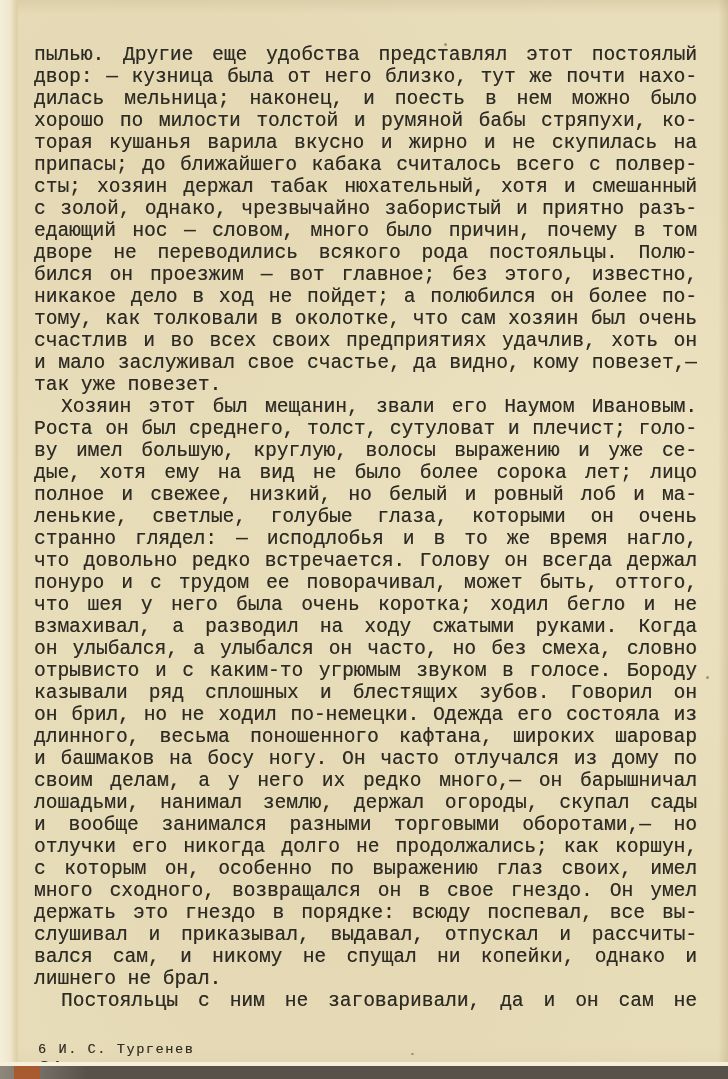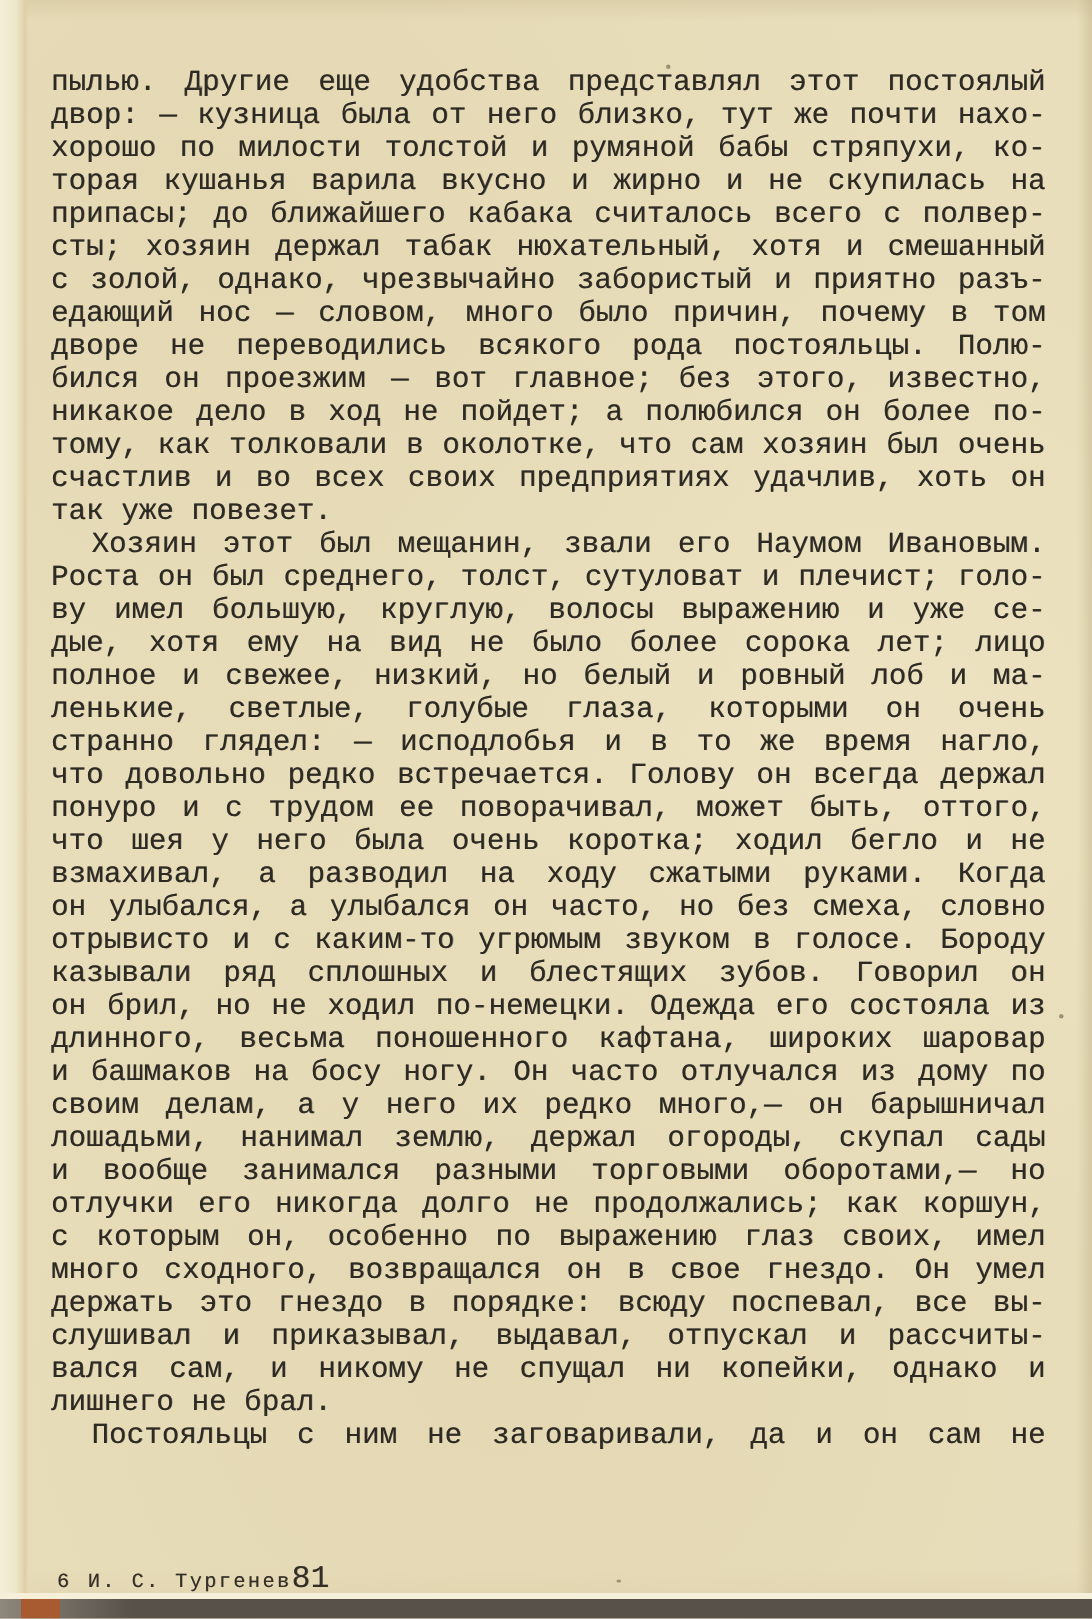"дилась мельница; наконец, и поесть" div.line { html: none -> <div>дилась мельница; наконец, и поесть в нем можно было</div> }
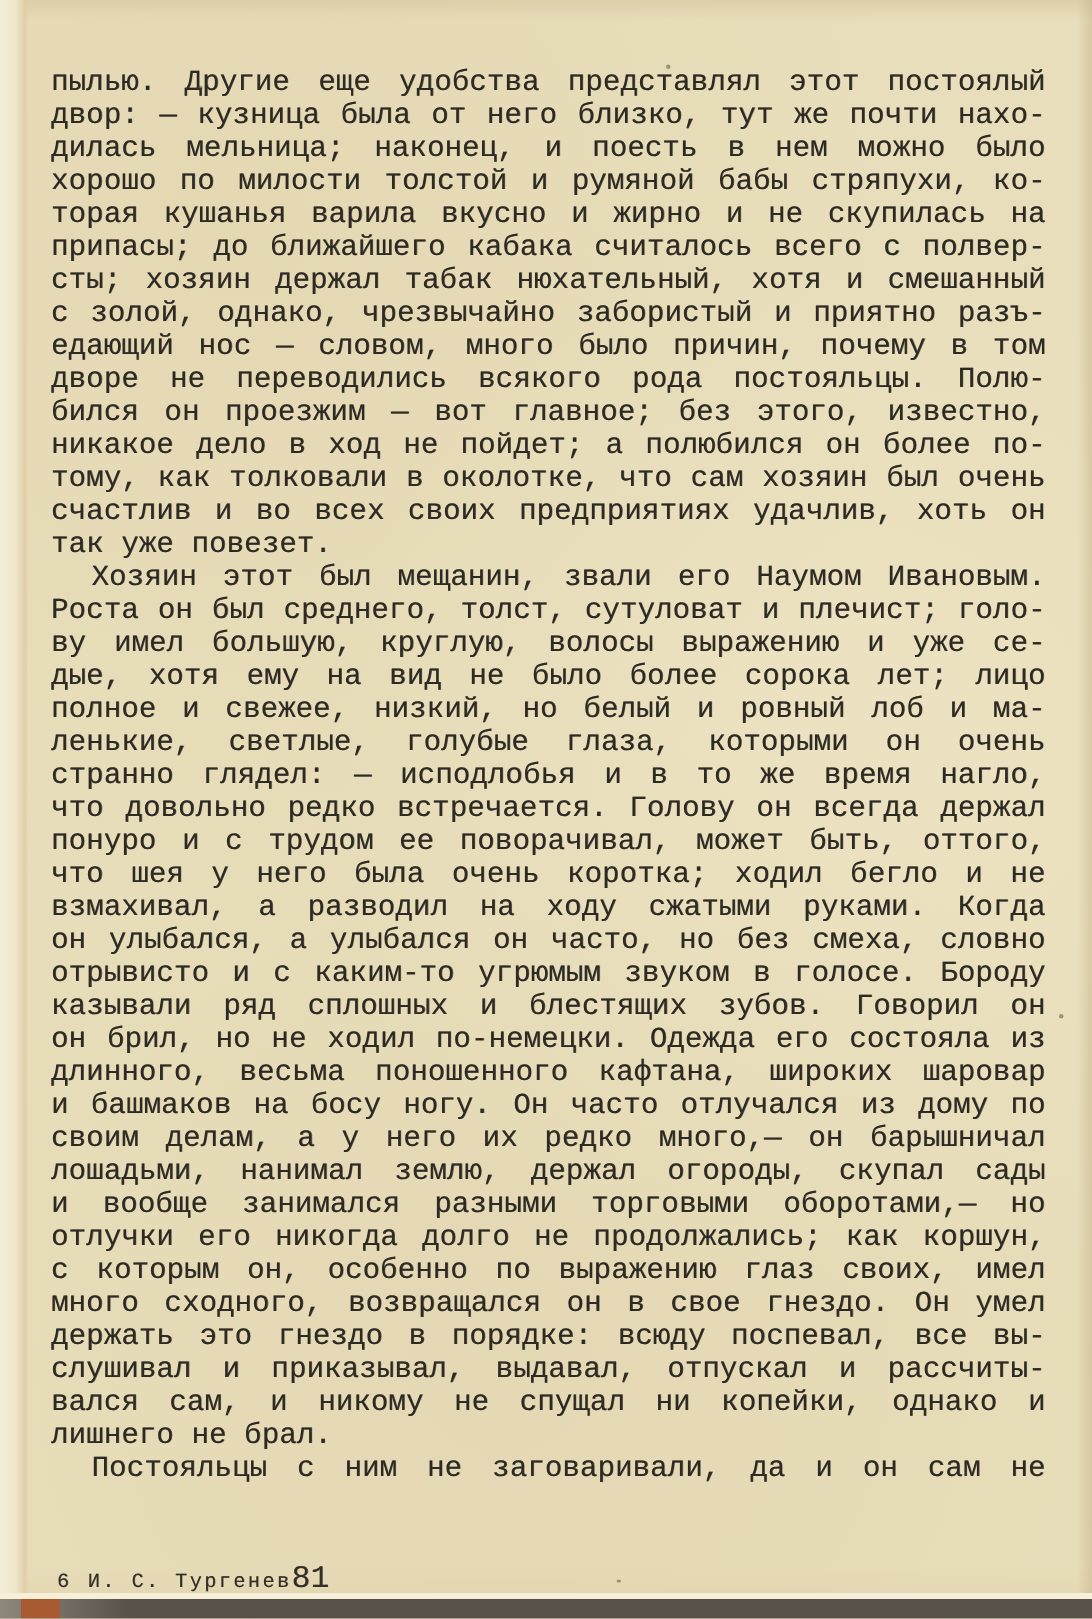"и мало заслуживал свое счастье," div.line { html: none -> <div>и мало заслуживал свое счастье, да видно, кому повезет,—</div> }
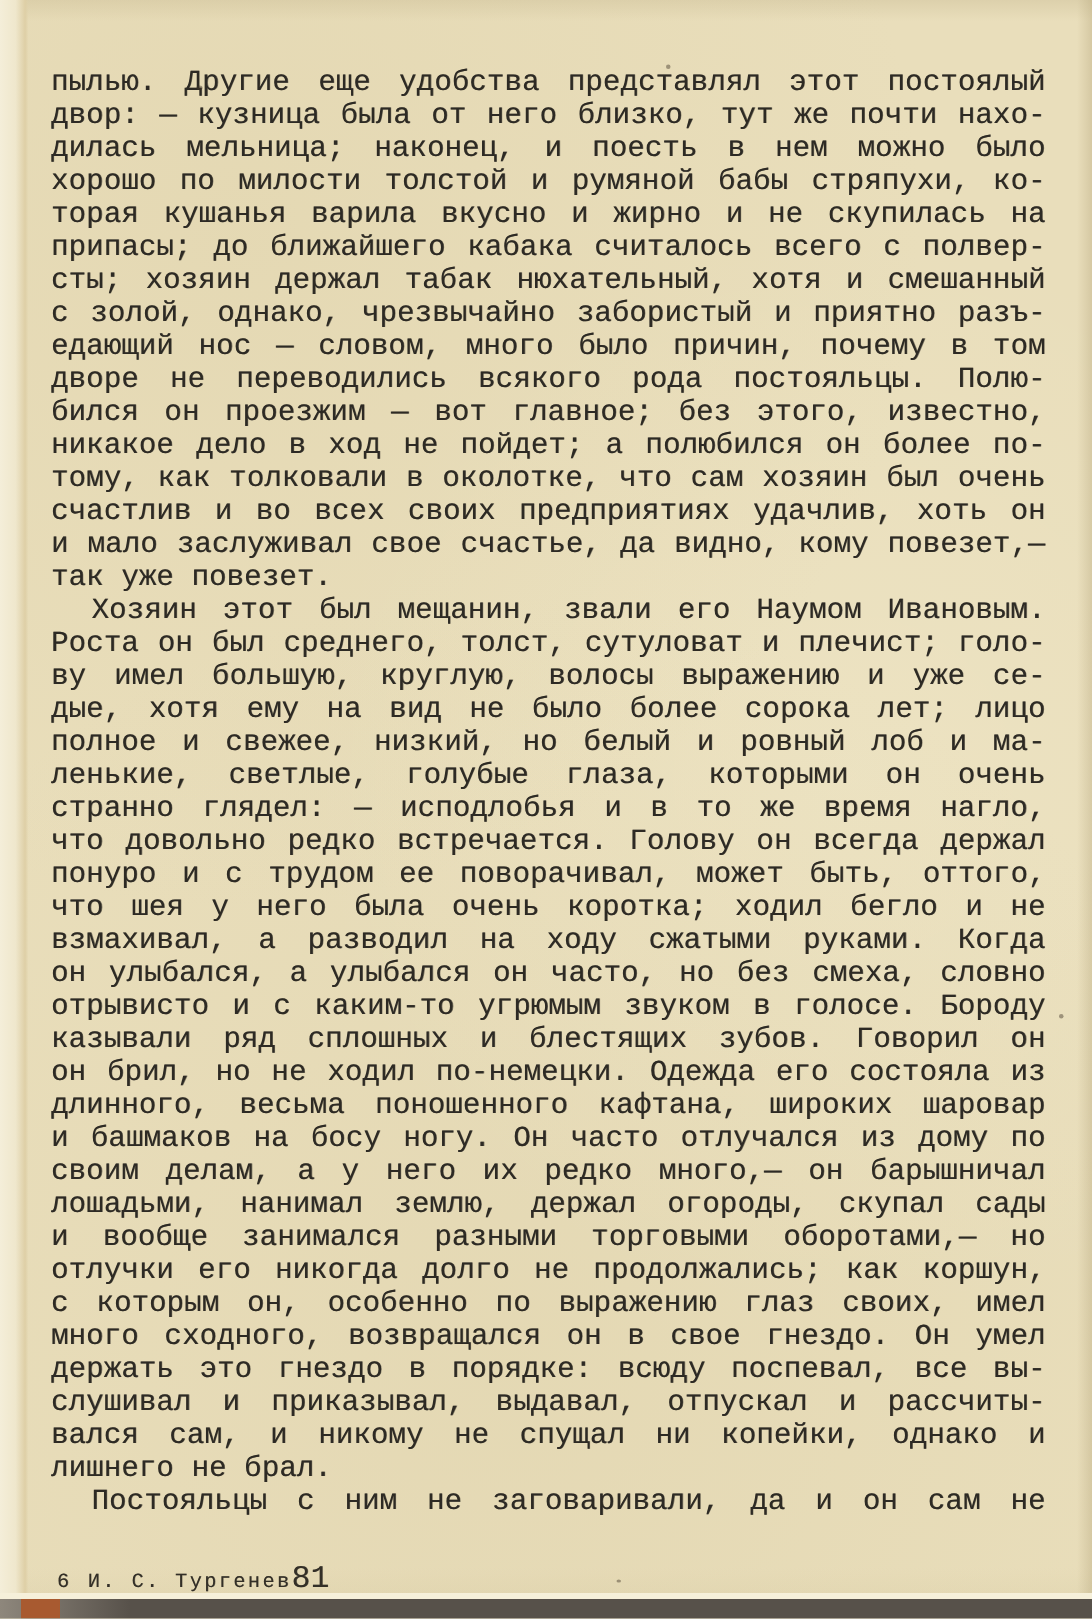"6 И. С. Тургенев" .footer { flex-direction: none -> column; justify-content: none -> space-between }
